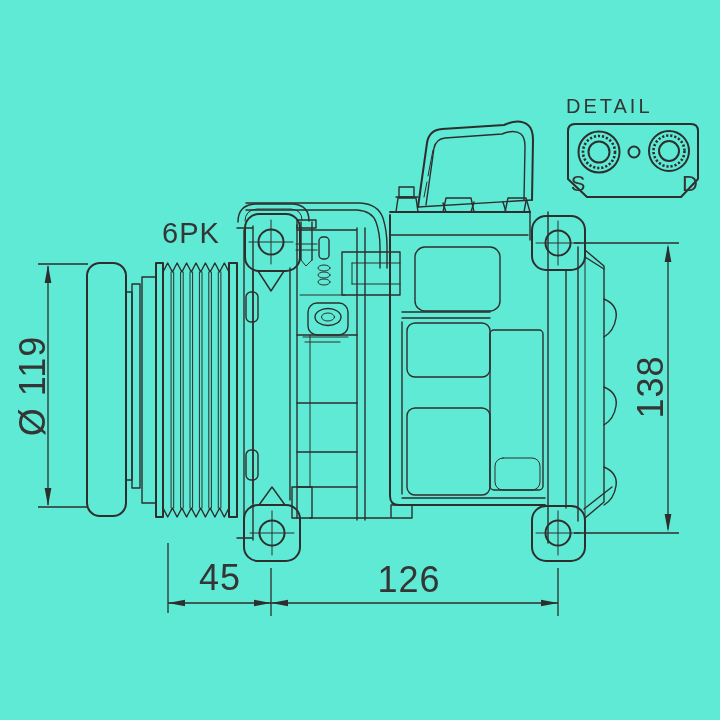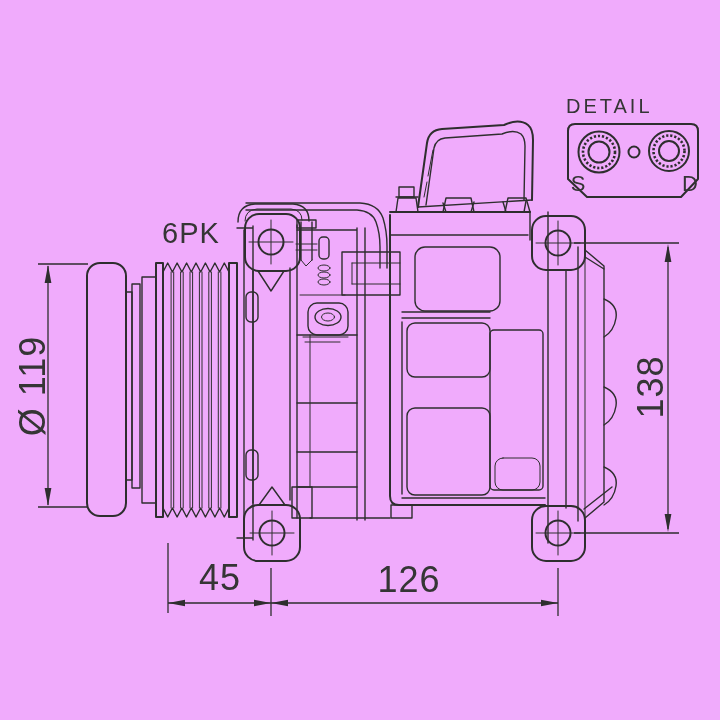"DETAIL" .stage { background: #f0abfc -> #5eead4 }
